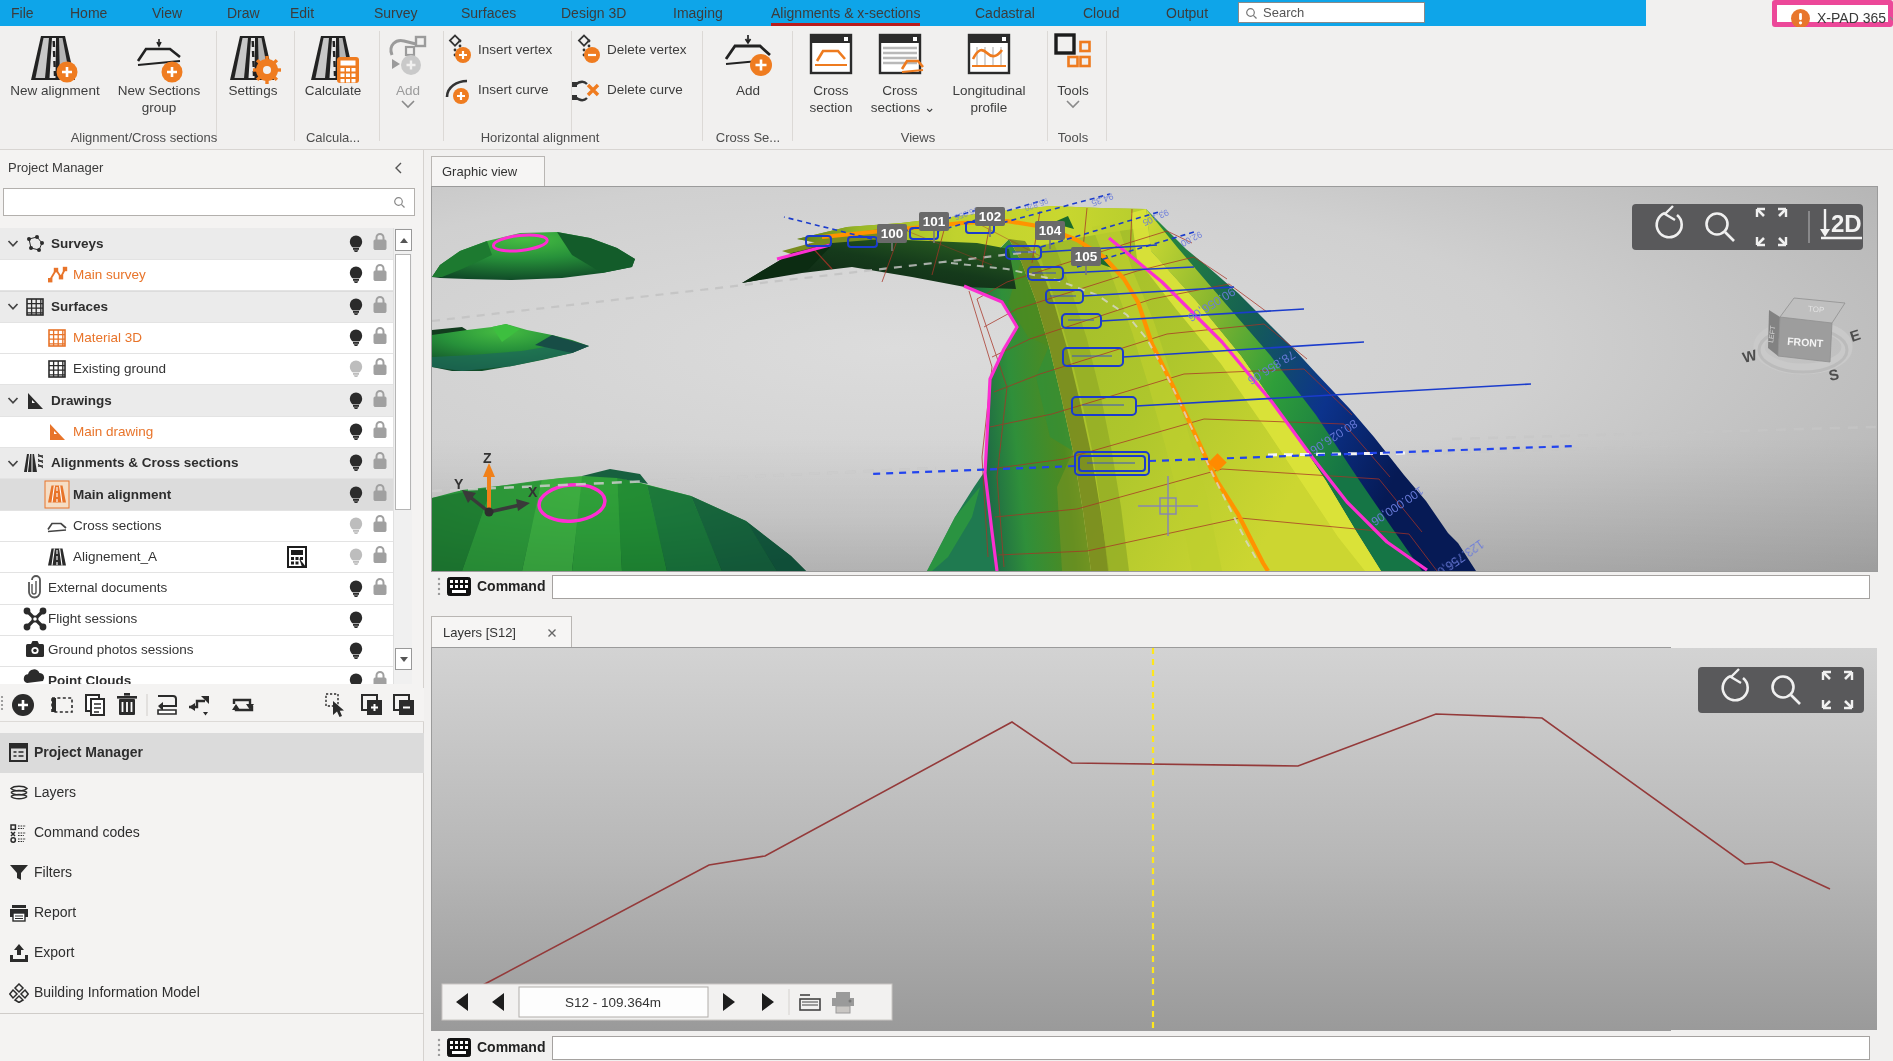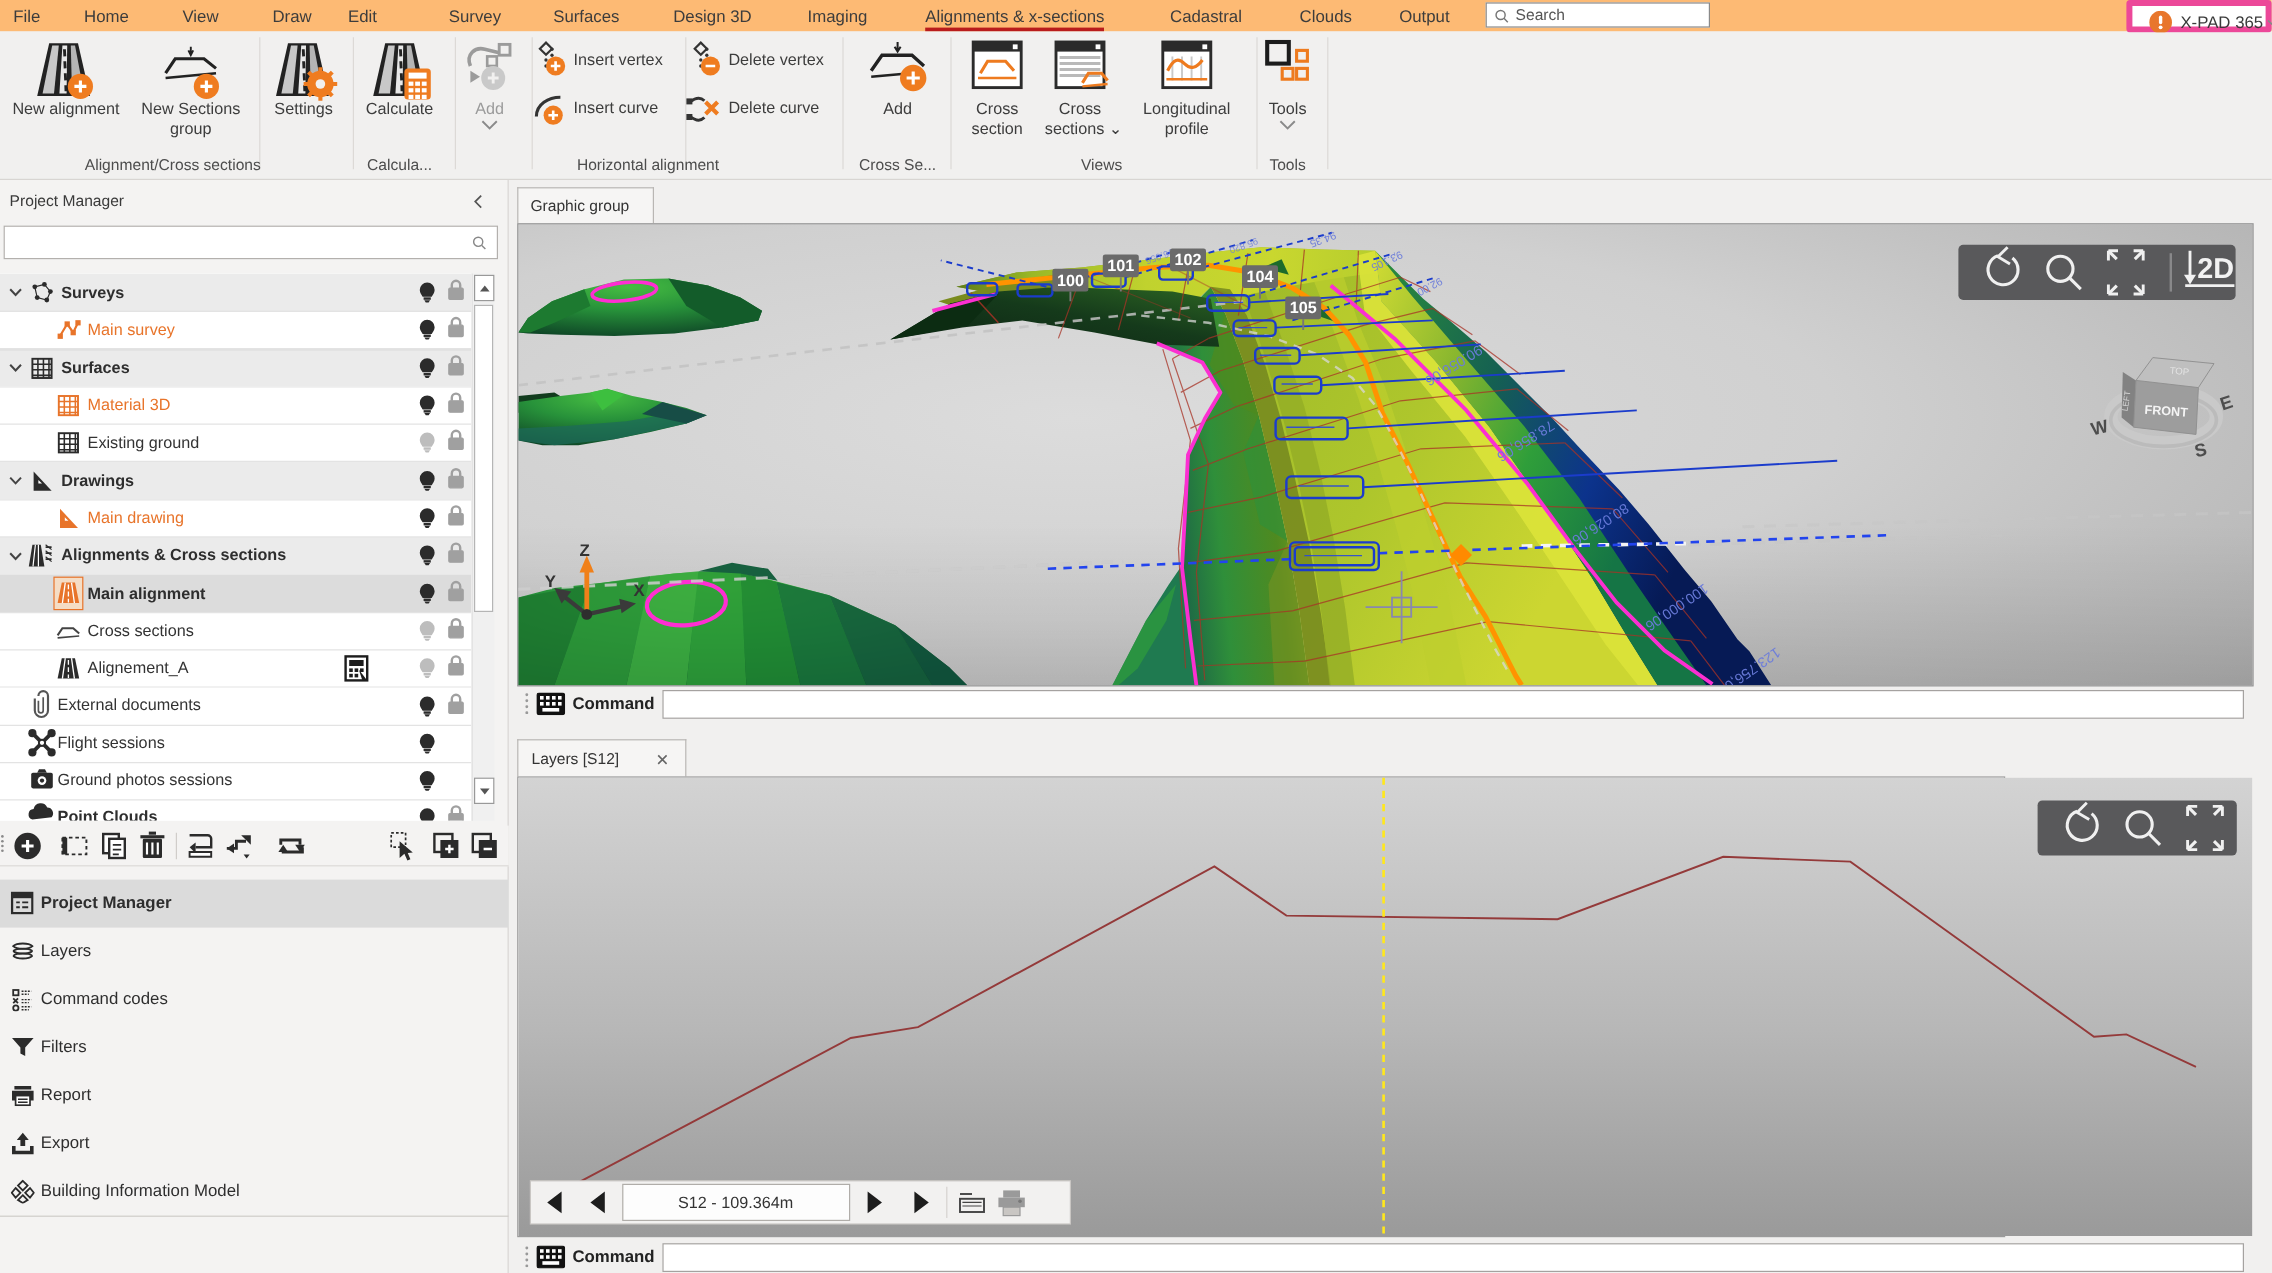"File" #menubar { background: #fdba74 -> #0ea5e9; width: 1893px -> 1646px }
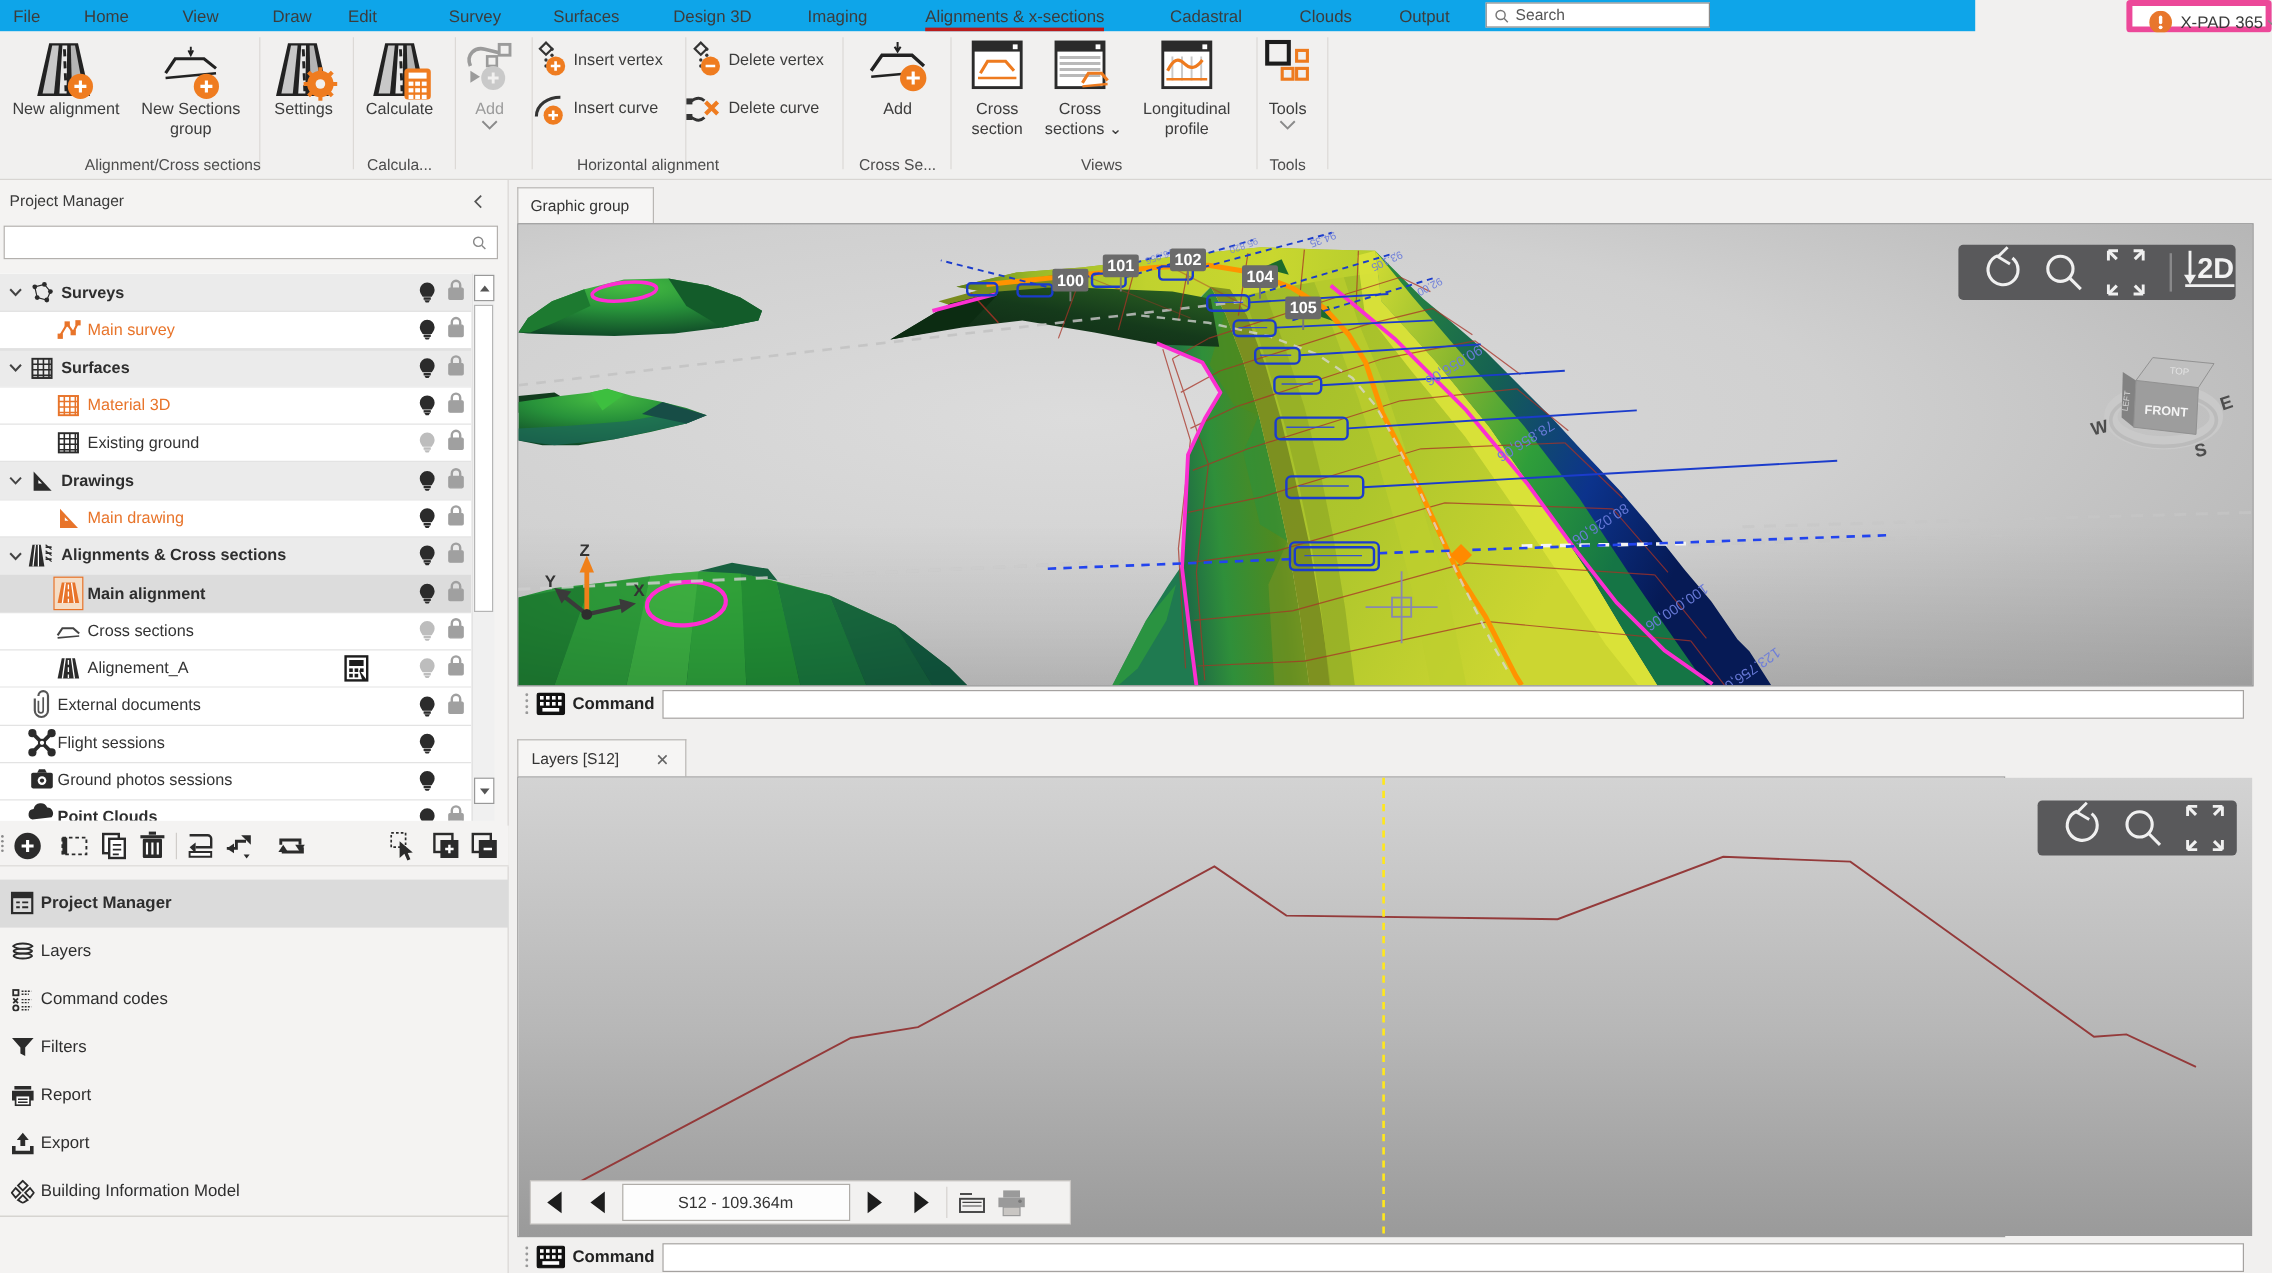"Clouds" span.mi { text: Clouds -> Cloud }
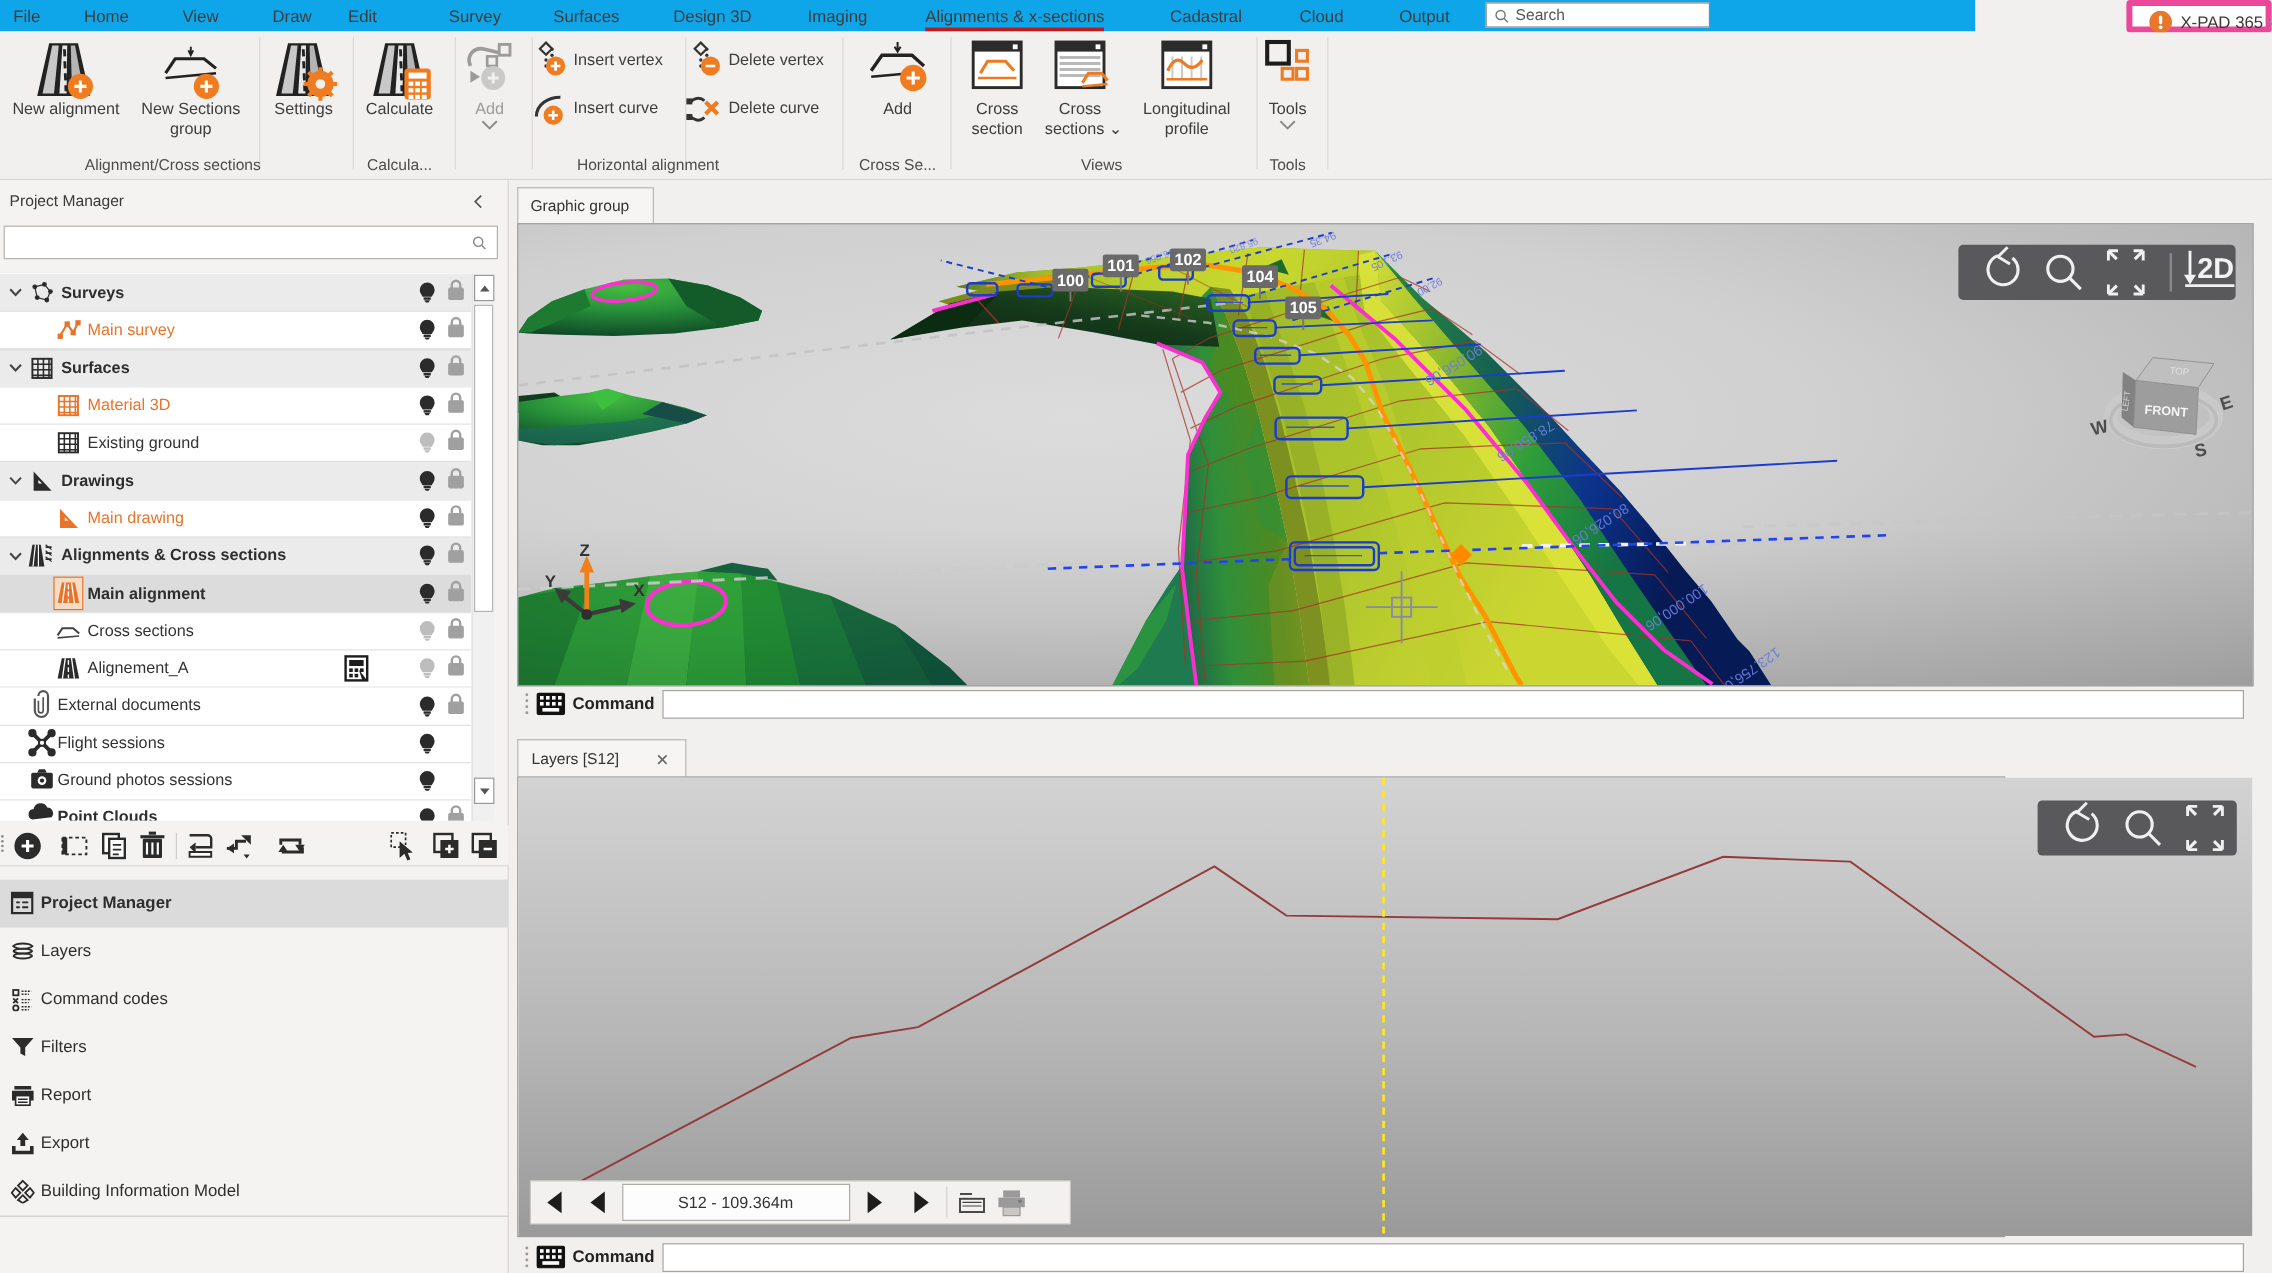"Graphic group" span { text: group -> view }
